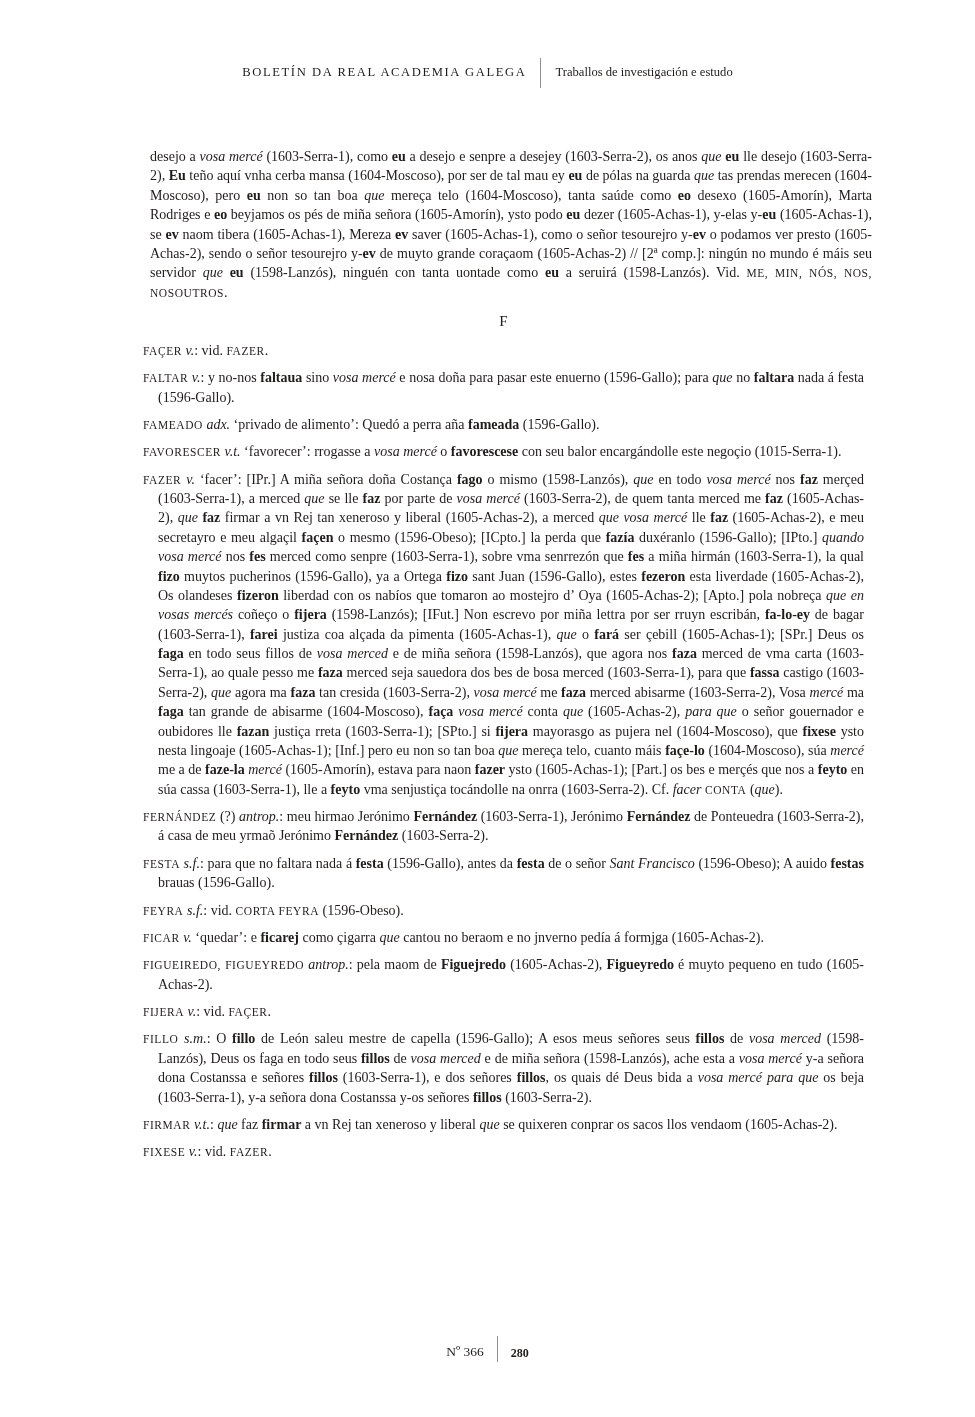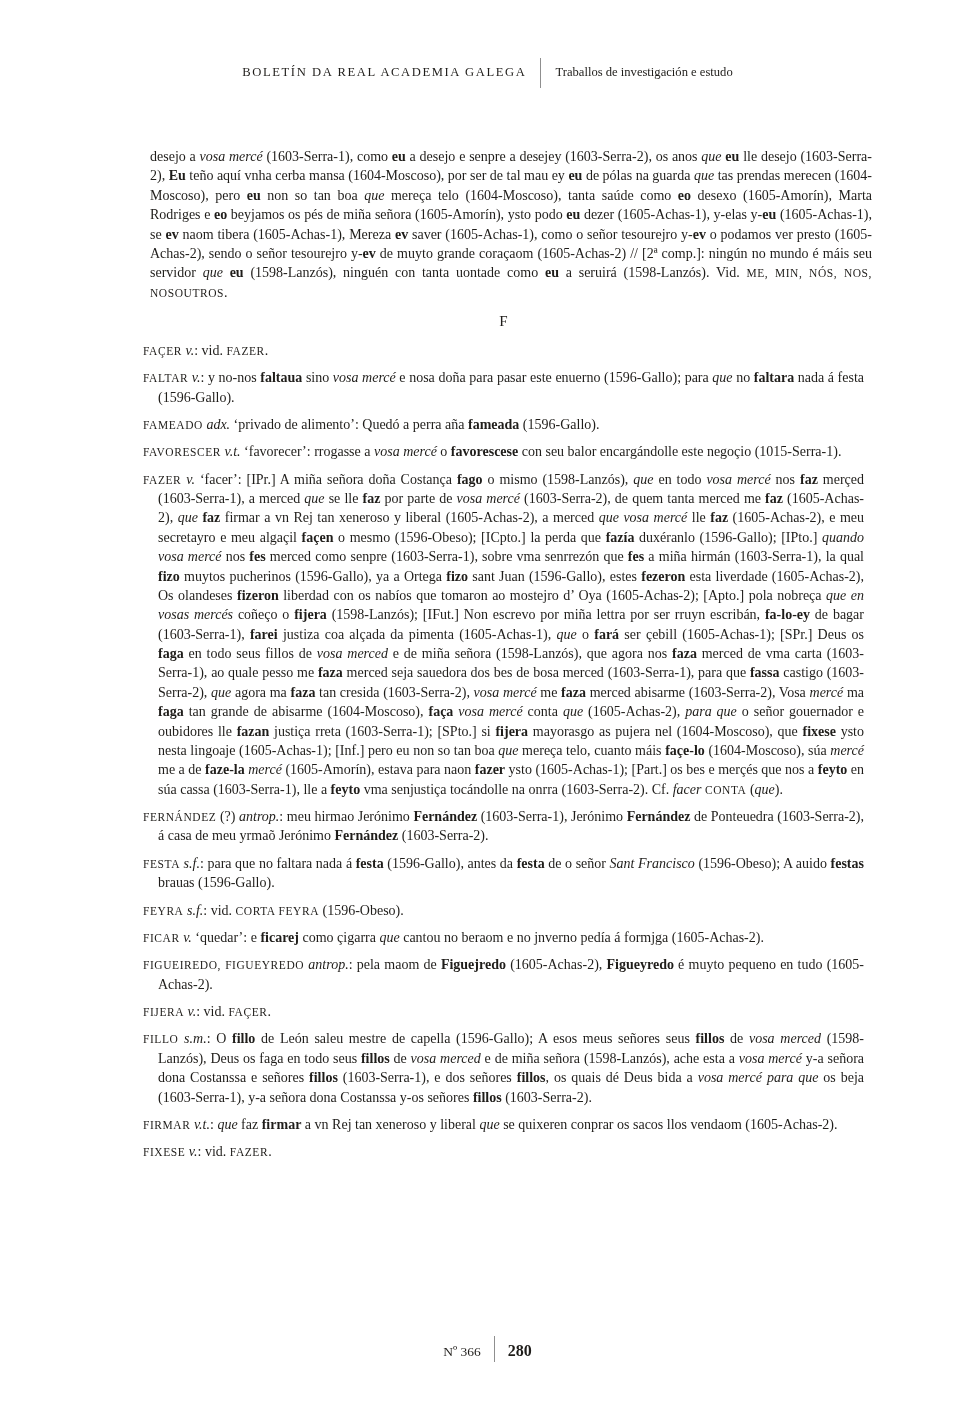"280" .pagenum { font-size: 16px -> 12px }
